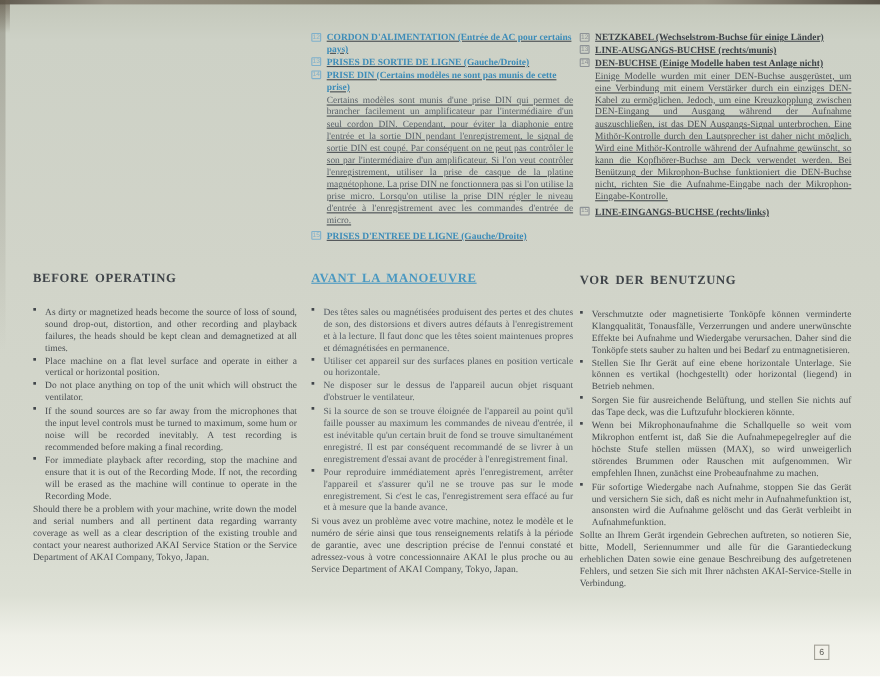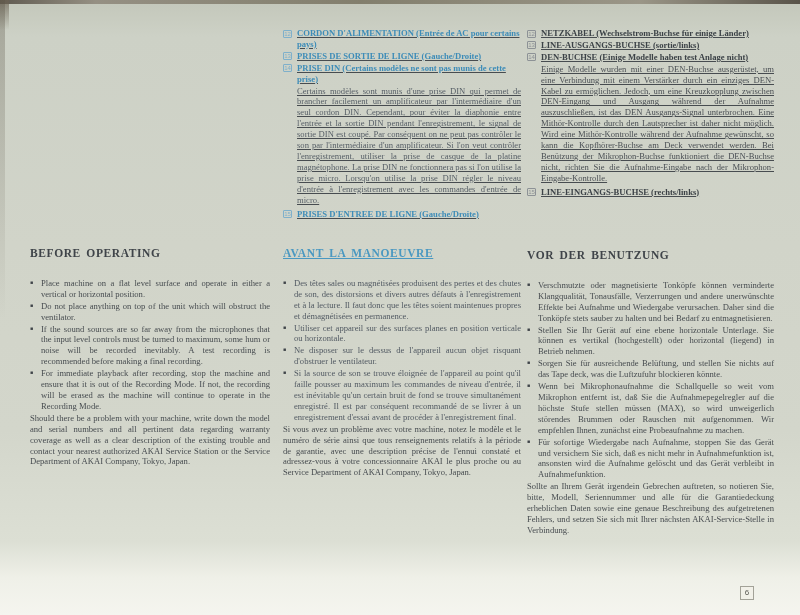"LINE-AUSGANGS-BUCHSE (sortie/links)" div.item-title { text: sortie/links -> rechts/munis }
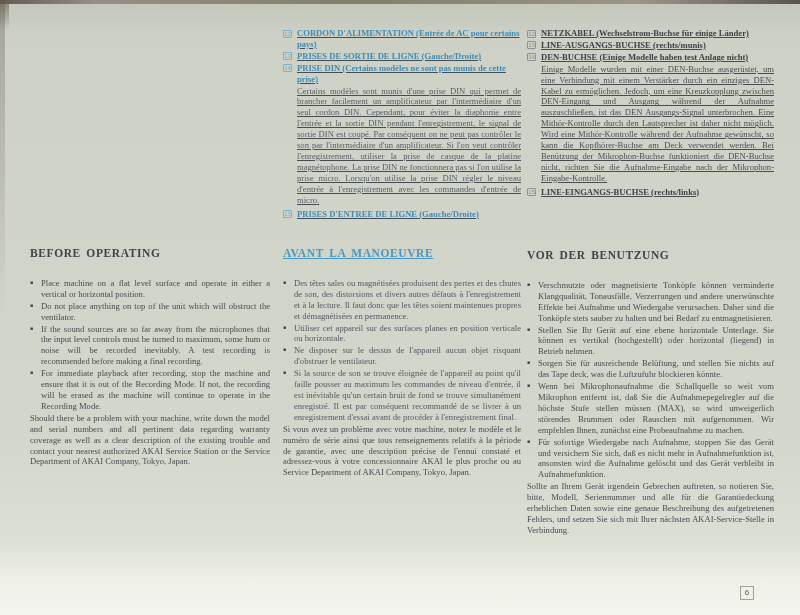"As dirty or magnetized heads" div.bullet { html: none -> <div> <span></span> <div>As dirty or magnetized heads become the source of loss of sound, sound drop-out, distortion, and other recording and playback failures, the heads should be kept clean and demagnetized at all times.</div> </div> }
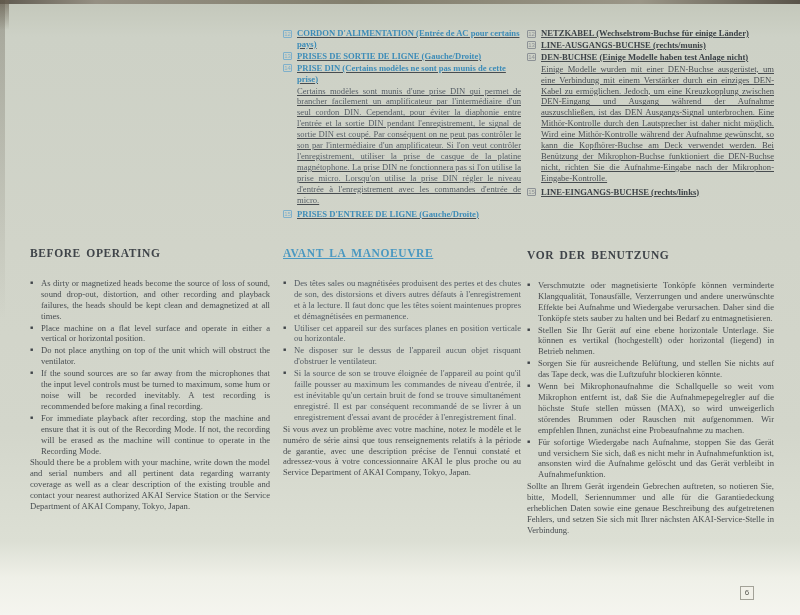"Pour reproduire immédiatement après" div.bullet { html: none -> <div> <span></span> <div>Pour reproduire immédiatement après l'enregistrement, arrêter l'appareil et s'assurer qu'il ne se trouve pas sur le mode enregistrement. Si c'est le cas, l'enregistrement sera effacé au fur et à mesure que la bande avance.</div> </div> }
